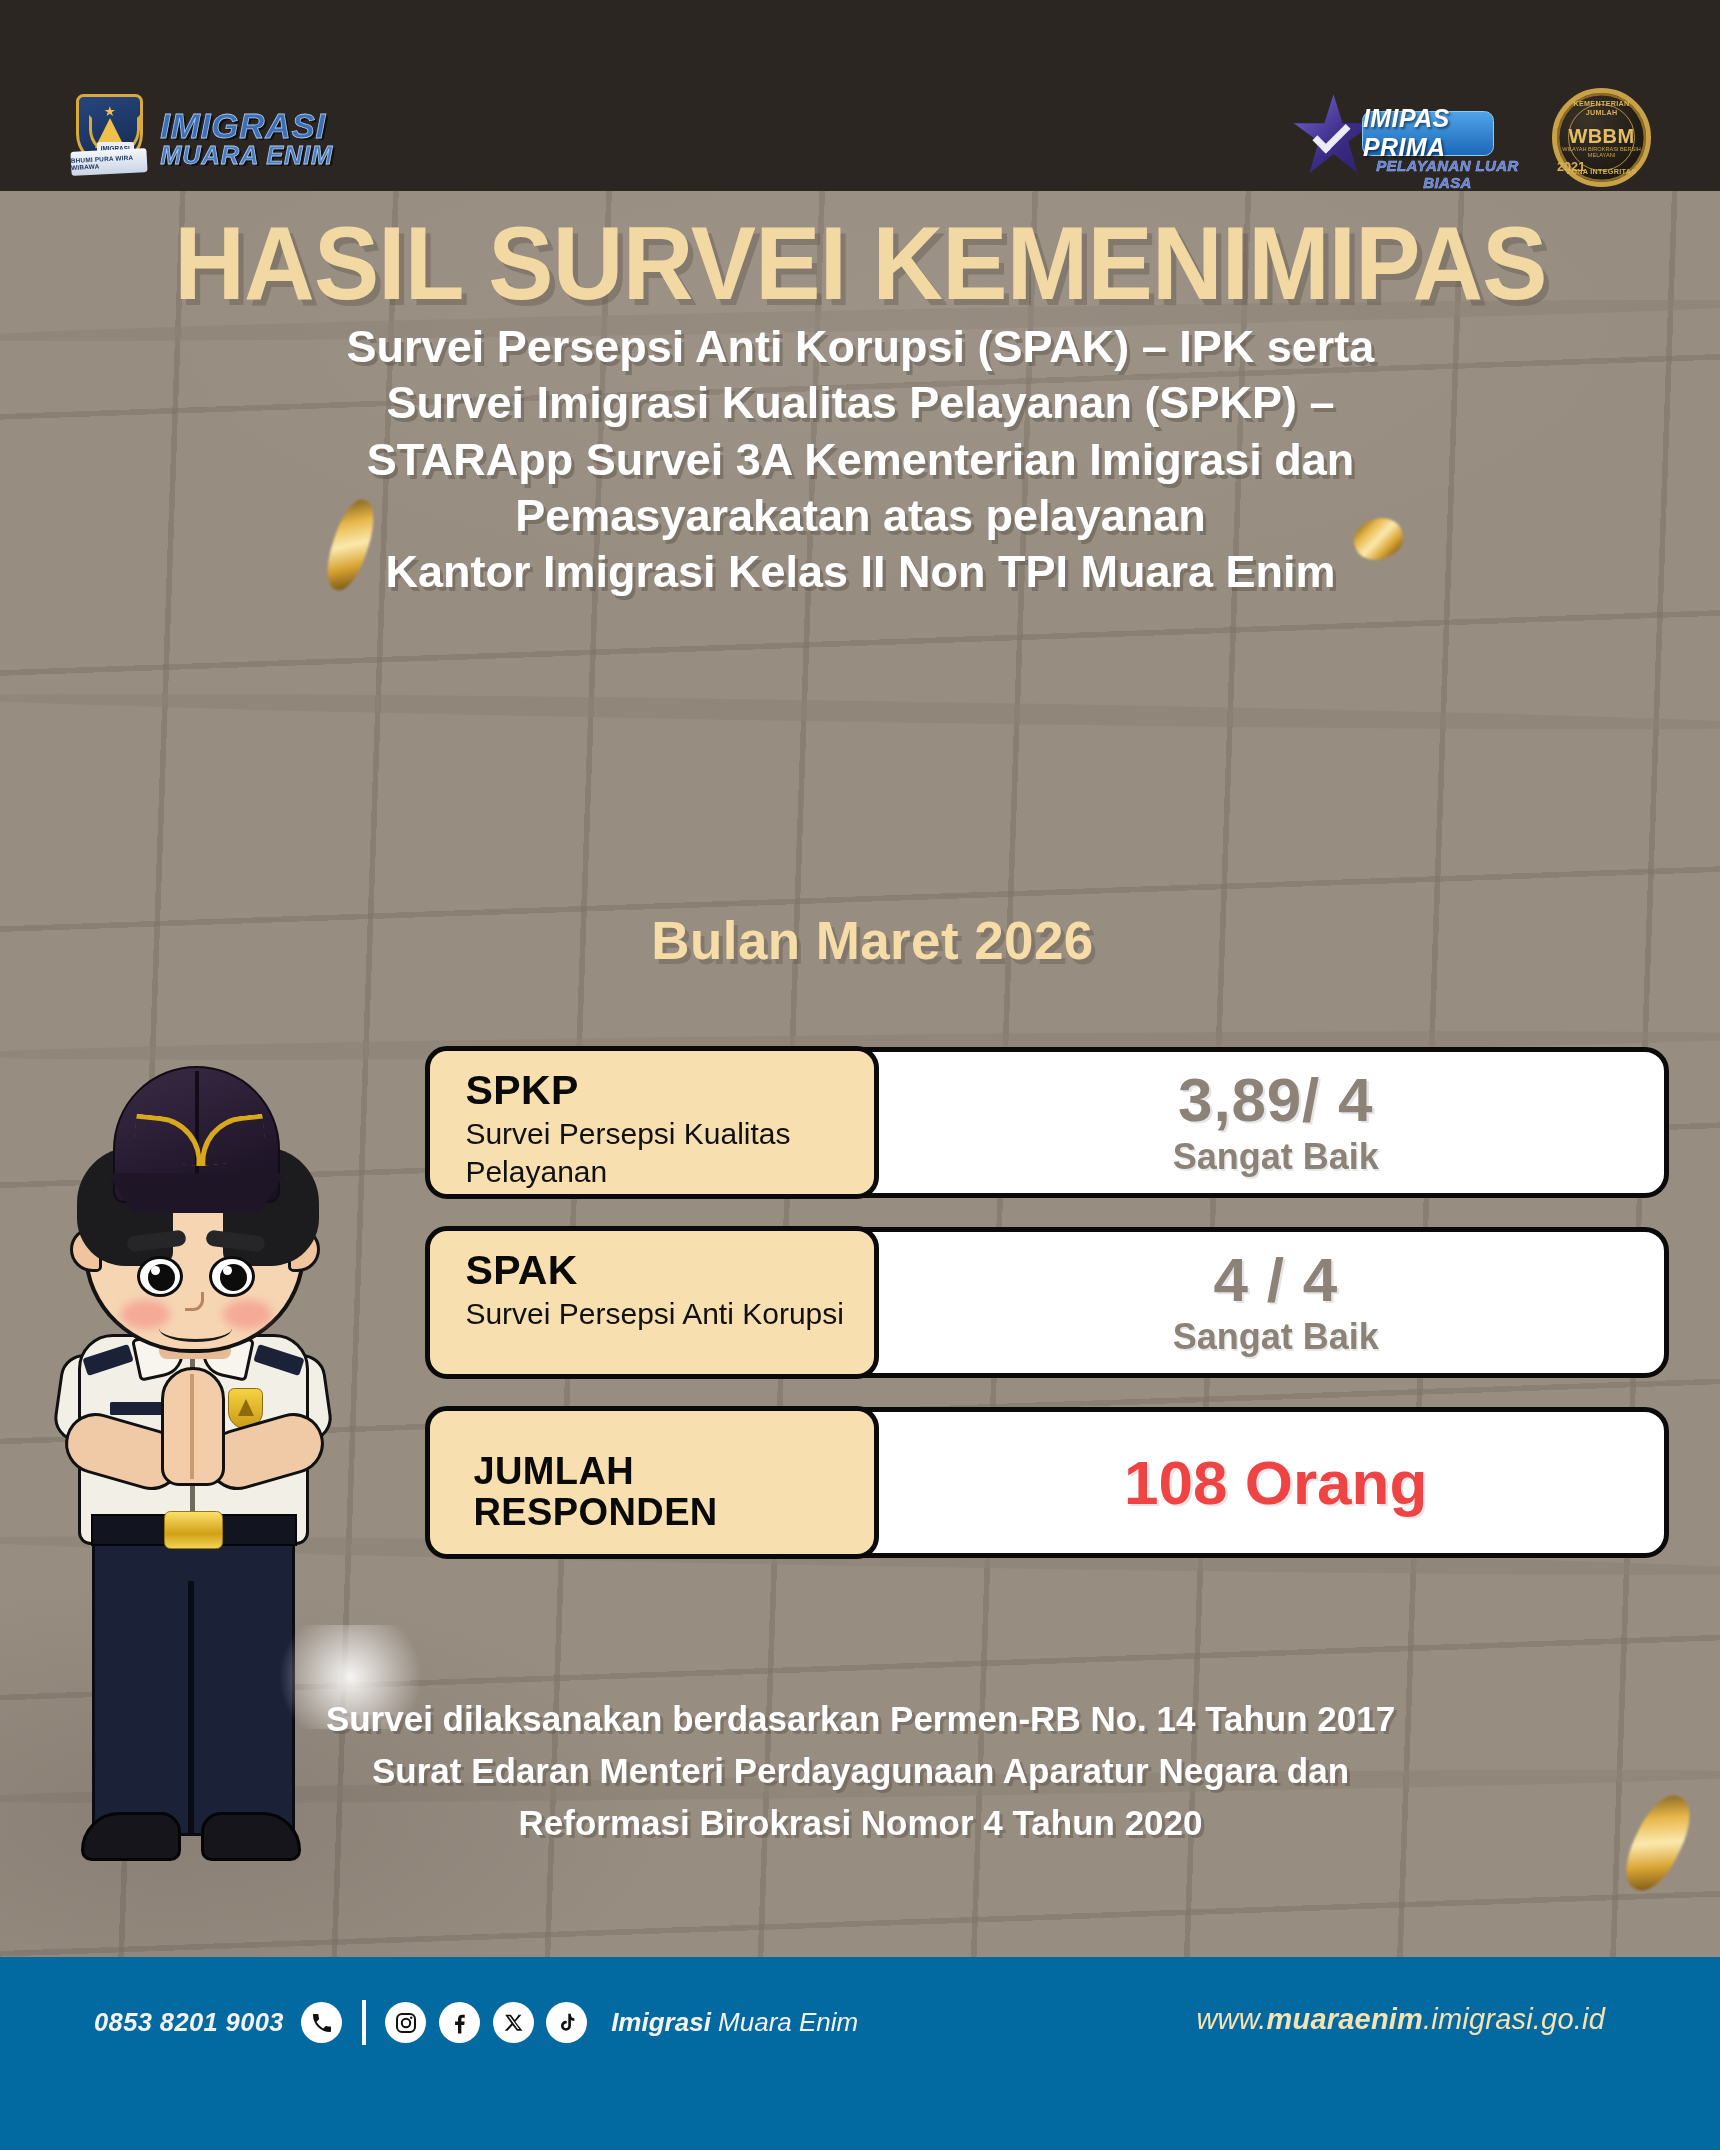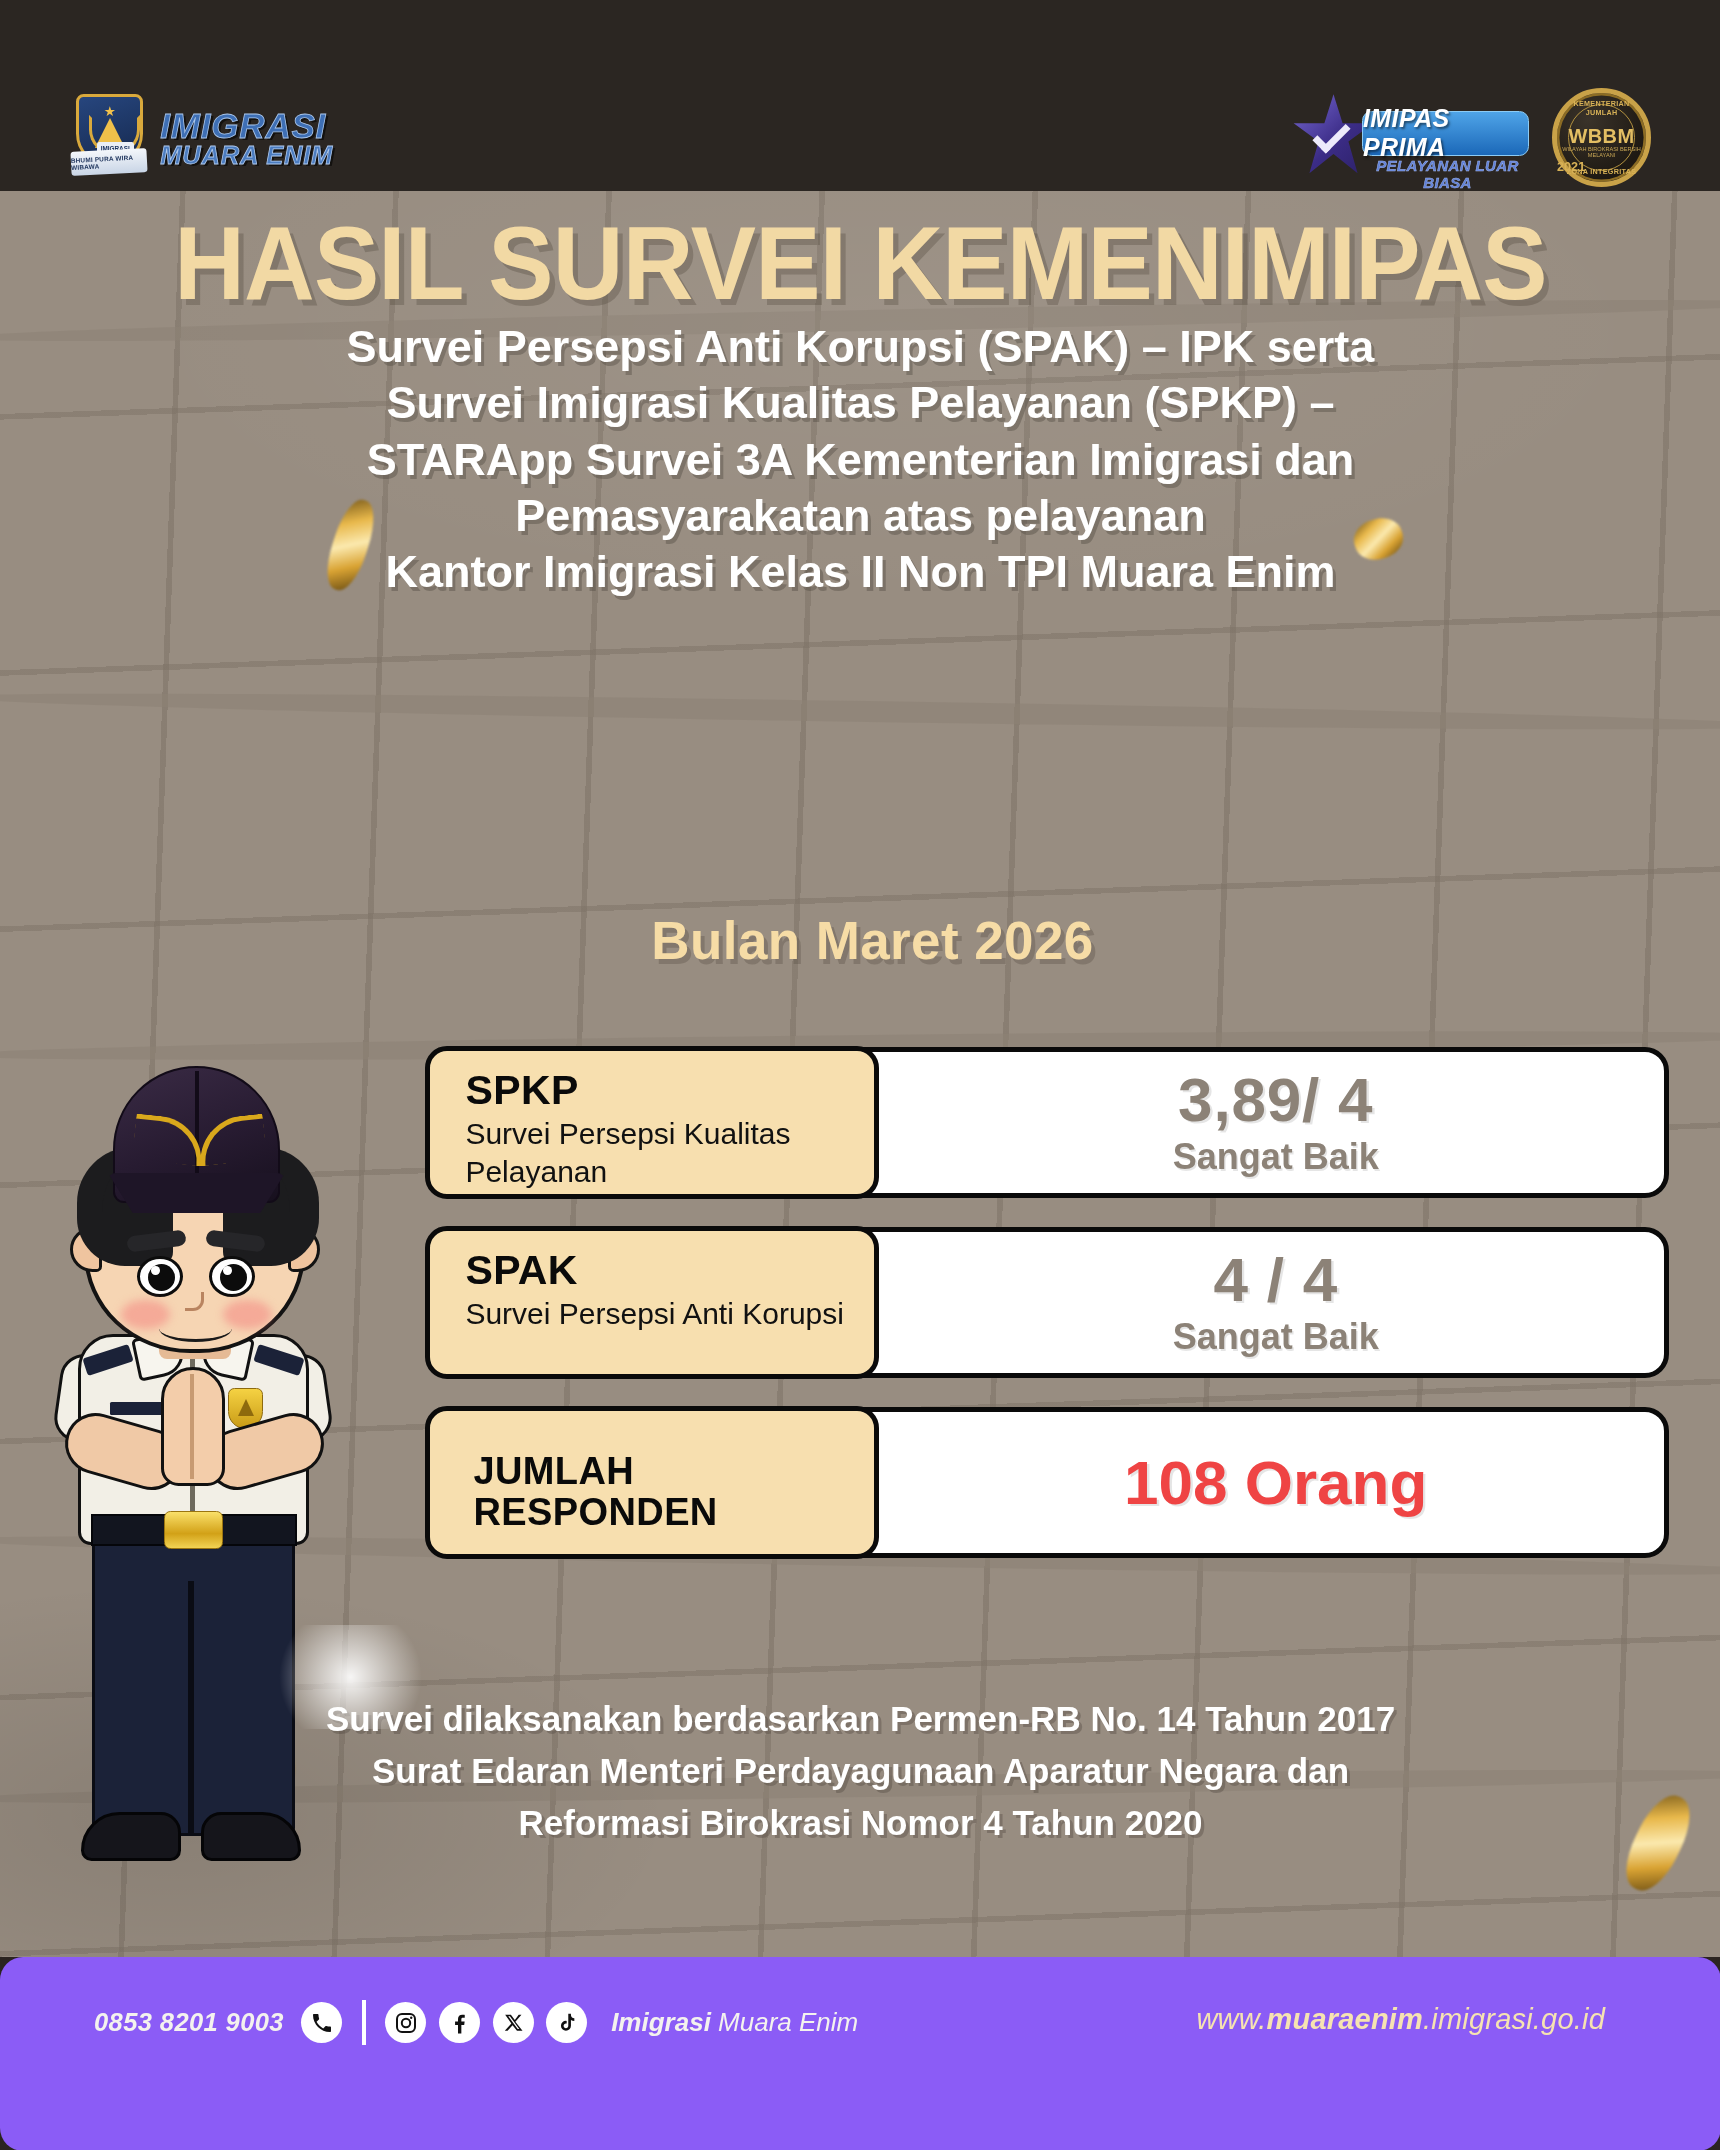"IMIPAS PRIMA" .imipas-pill { width: 167px -> 132px }
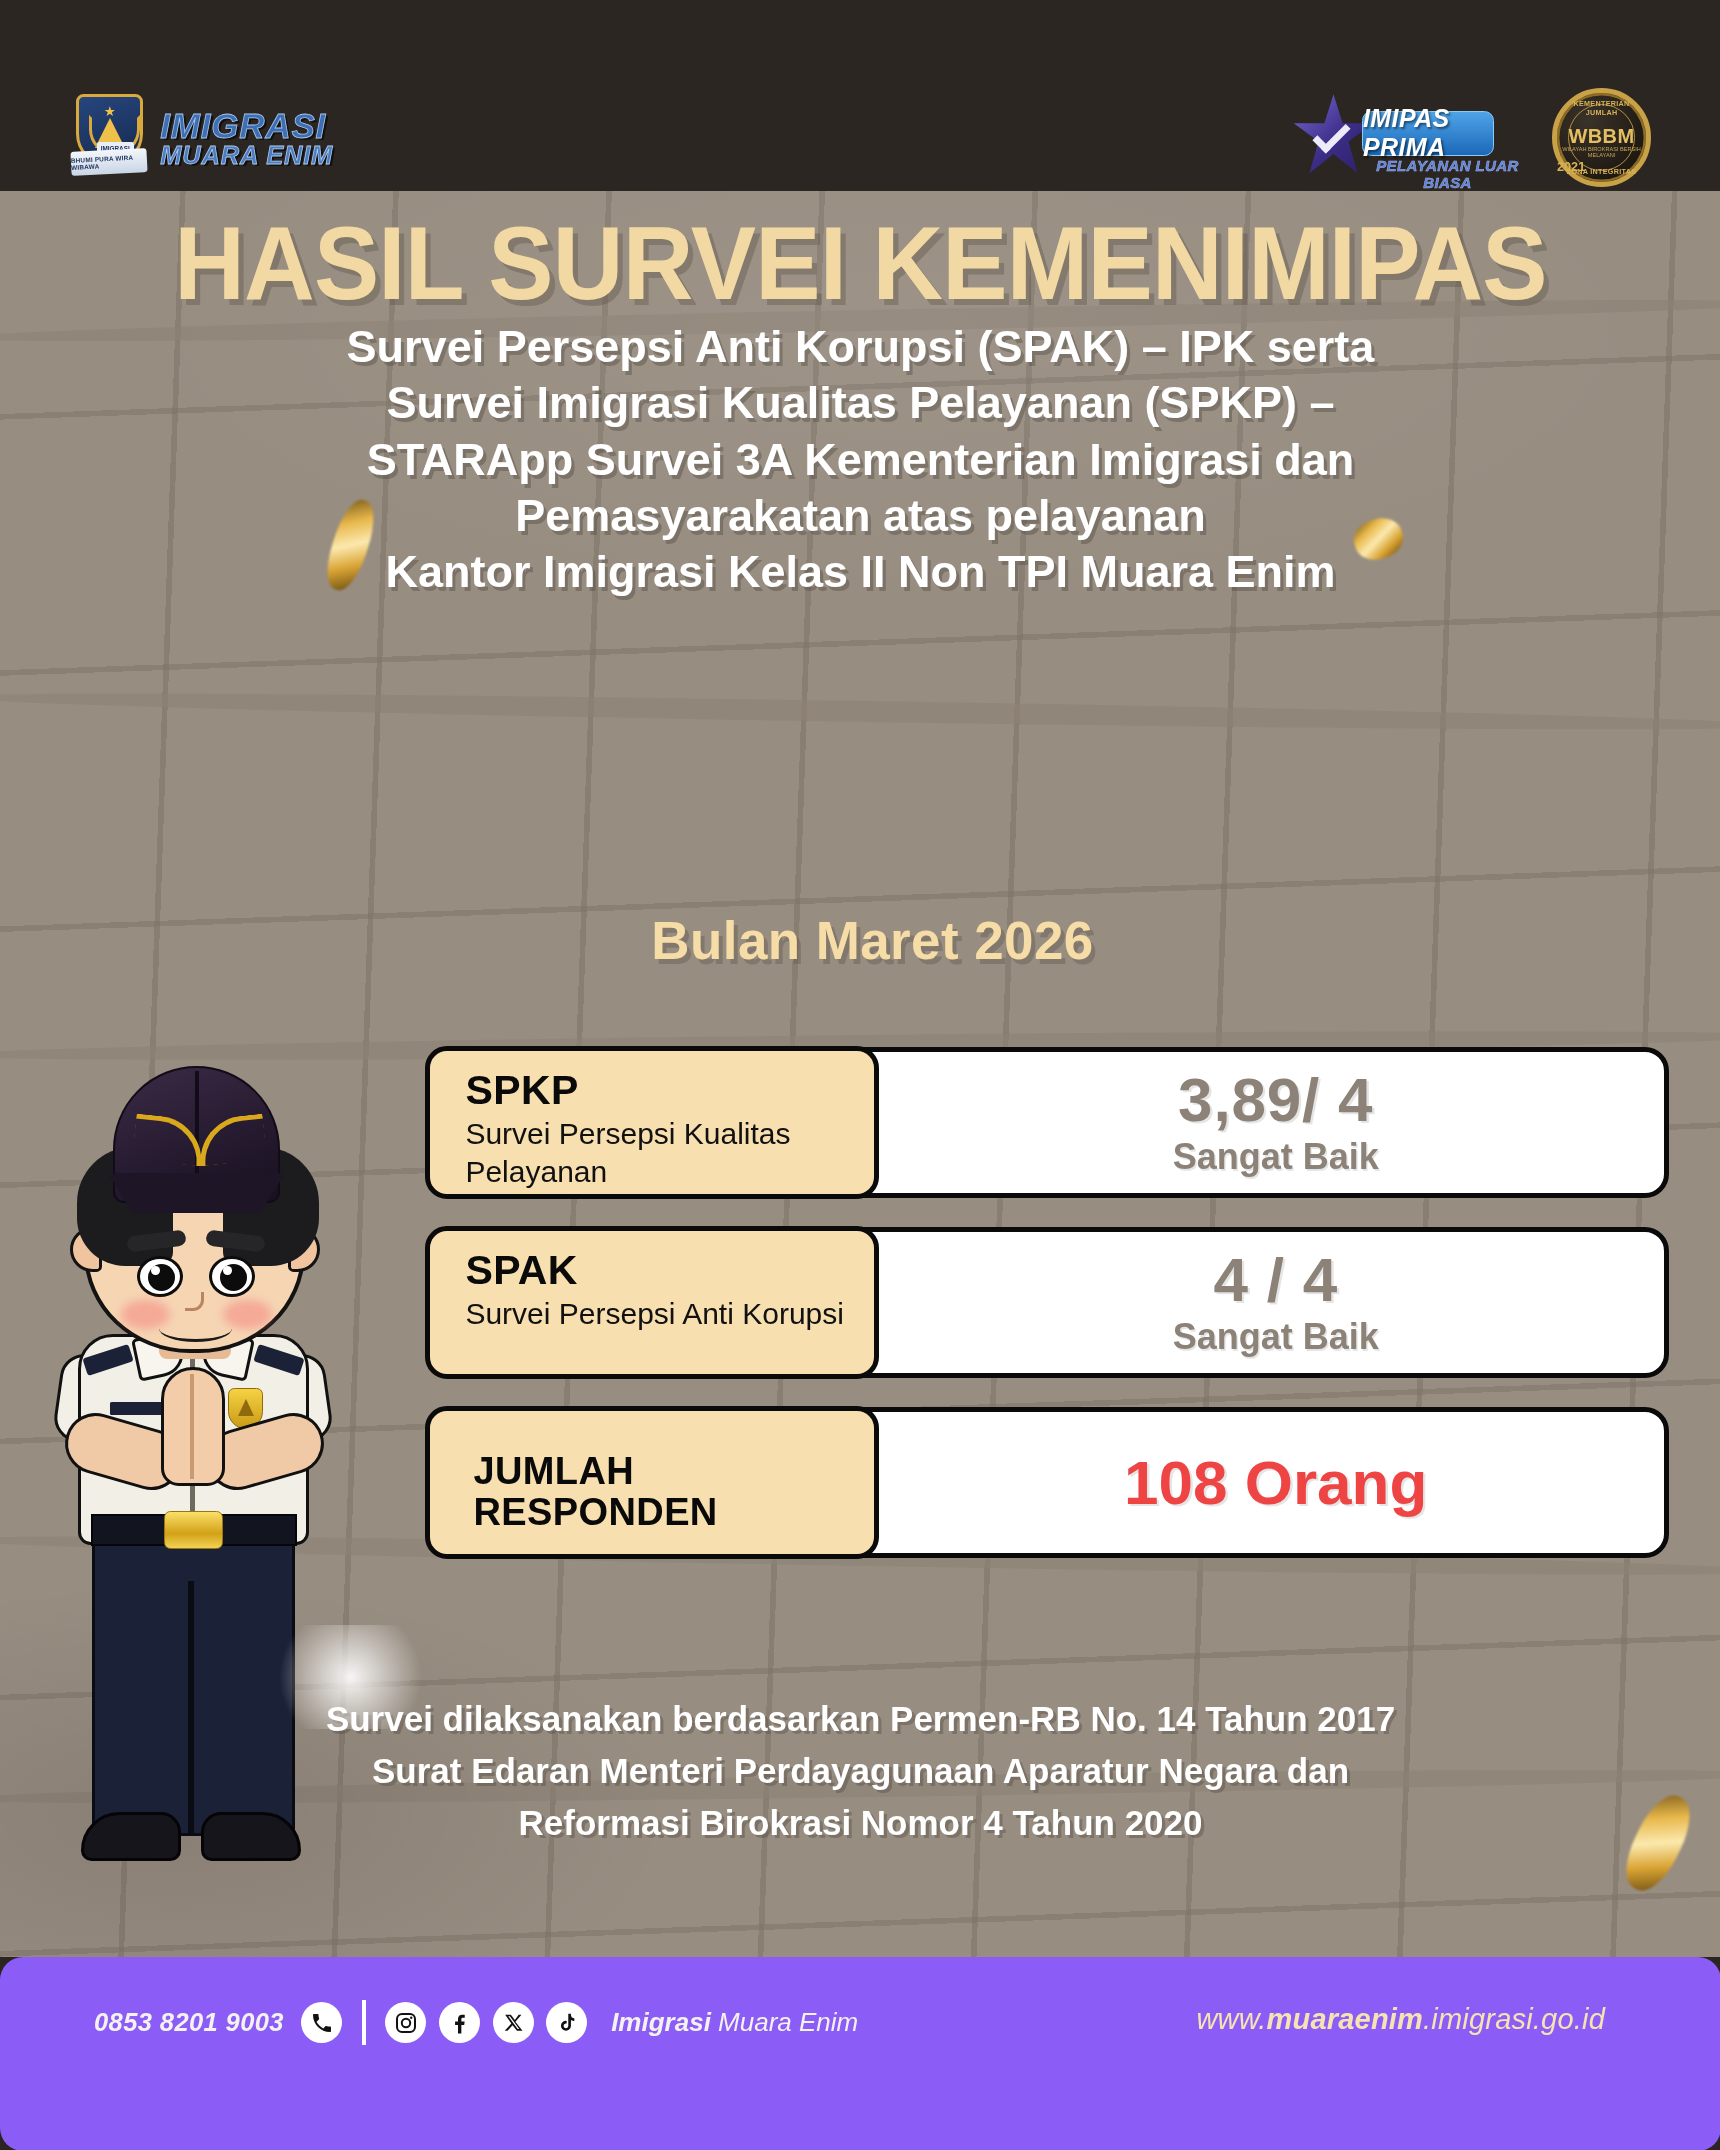"0853 8201 9003" .footer-bar { background: #8b5cf6 -> #0369a1; border-radius: 23px -> none }
